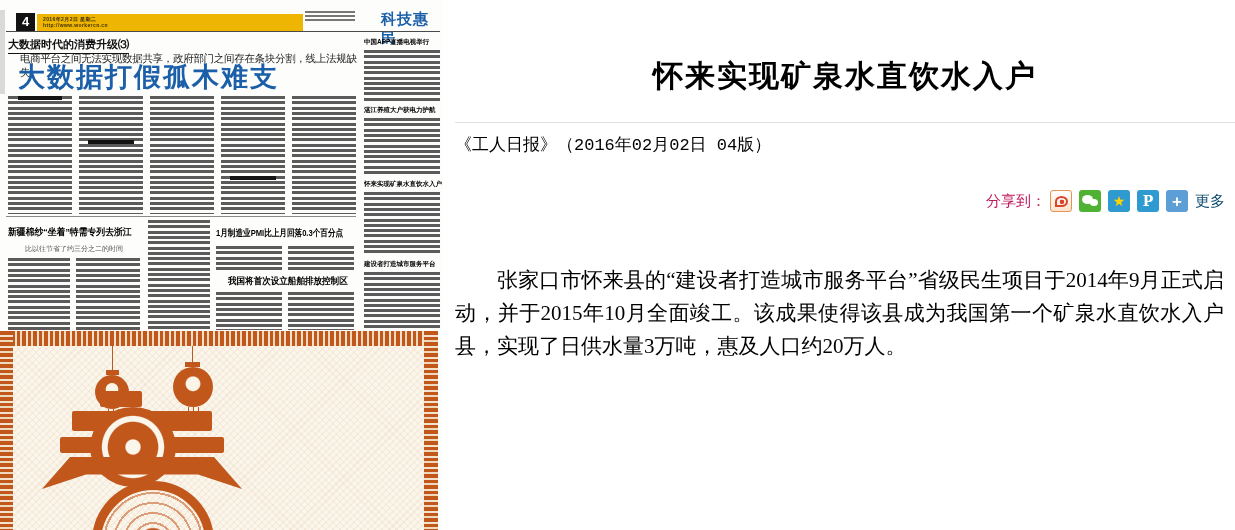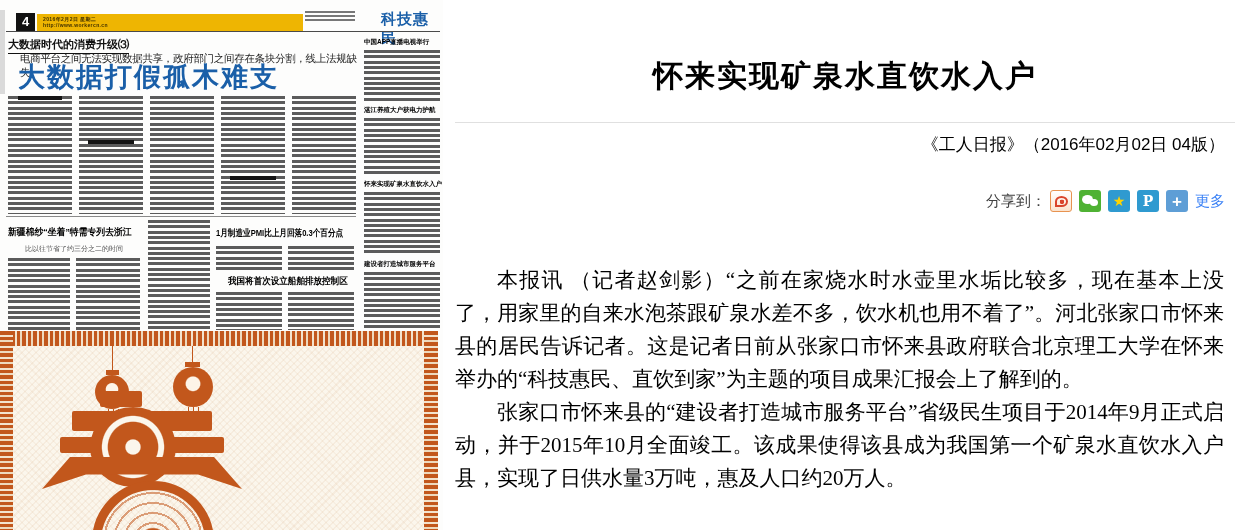"《工人日报》（2016年02月02日 04版）" .source { font-family: Liberation Sans, sans-serif -> Liberation Mono, monospace; text-align: right -> none }
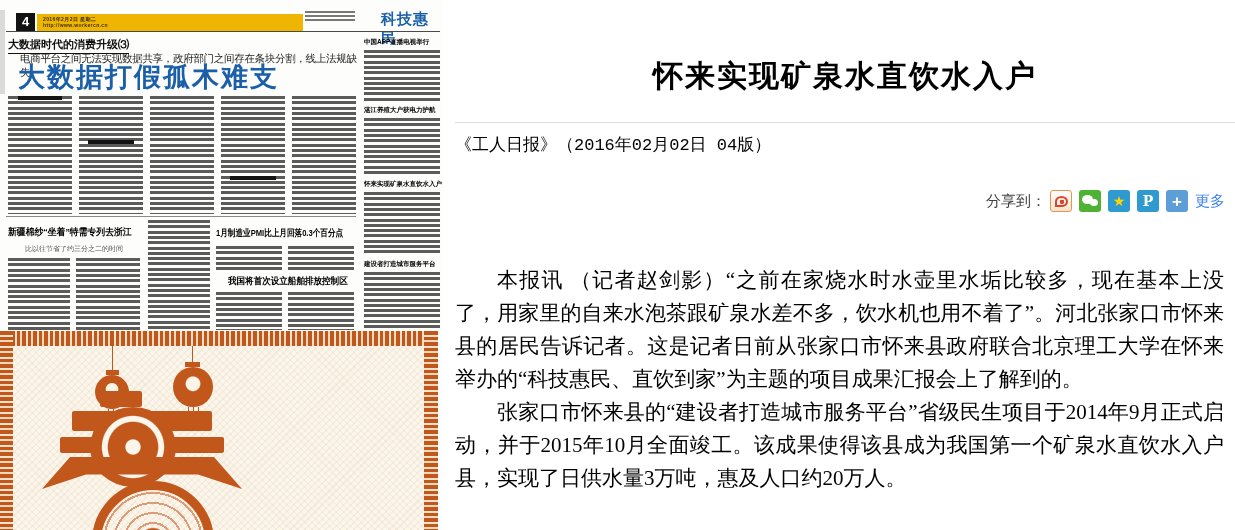"分享到：" .sharelabel { color: #404040 -> #be185d }
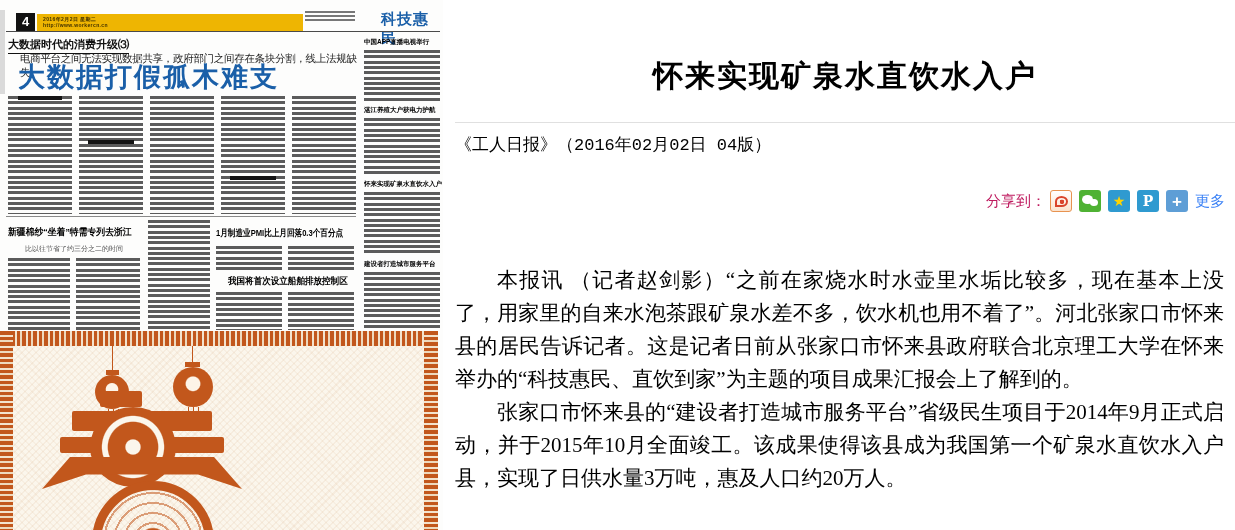"更多" .morelabel { color: #3b82f6 -> #0c4a6e }
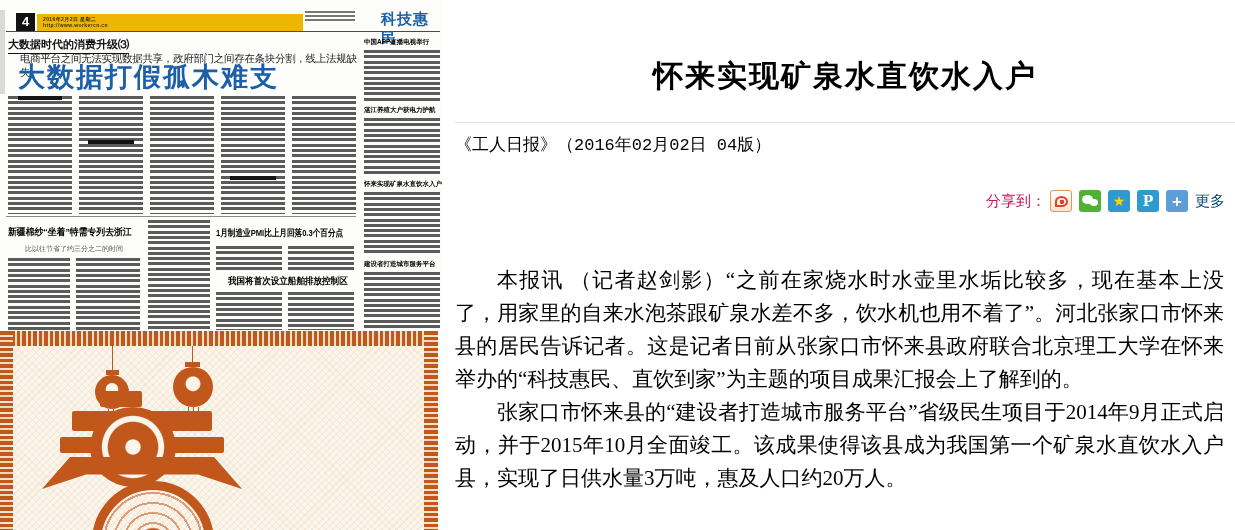"本报讯" p { html: <p>本报讯 （记者赵剑影）“之前在家烧水时水壶里水垢比较多，现在基本上没了，用家里的自来水泡茶跟矿泉水差不多，饮水机也用不着了”。河北张家口市怀来县的居民告诉记者。这是记者日前从张家口市怀来县政府联合北京理工大学在怀来举办的“科技惠民、直饮到家”为主题的项目成果汇报会上了解到的。</p> -> none }
